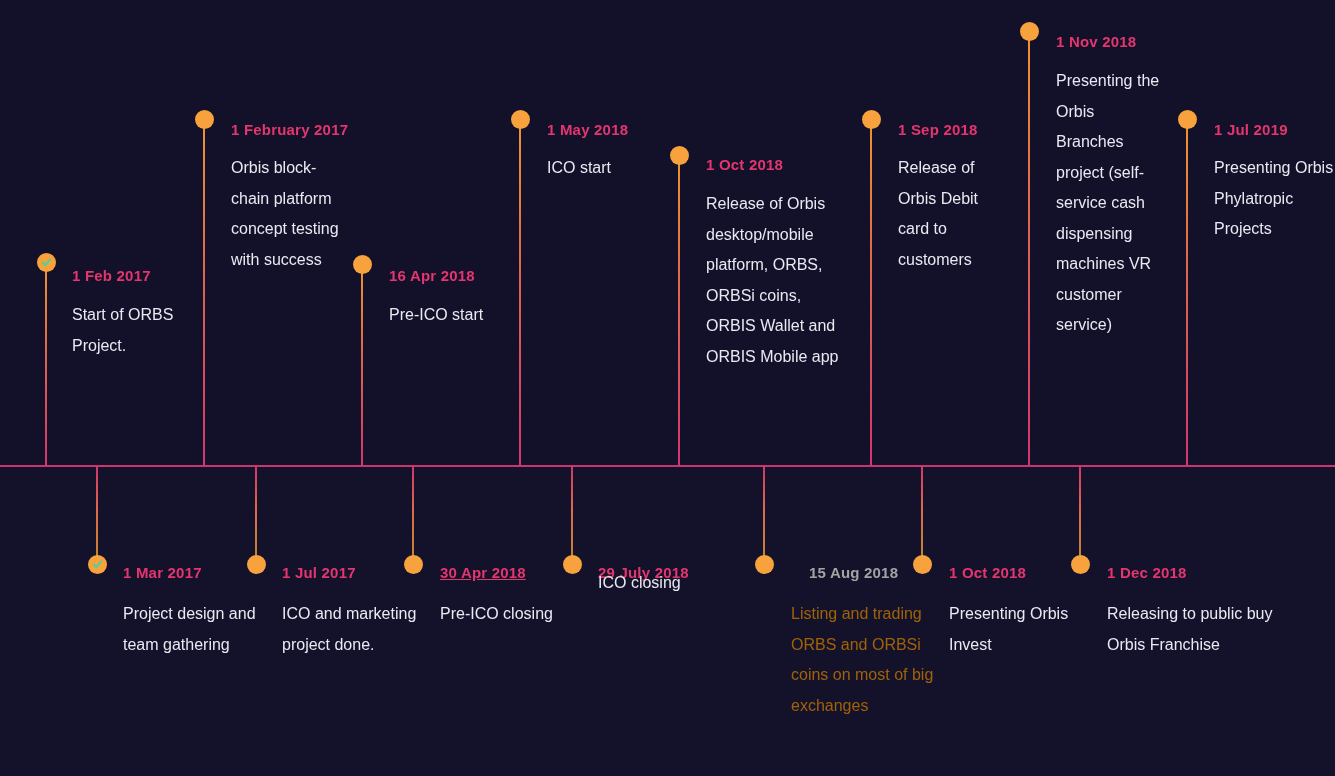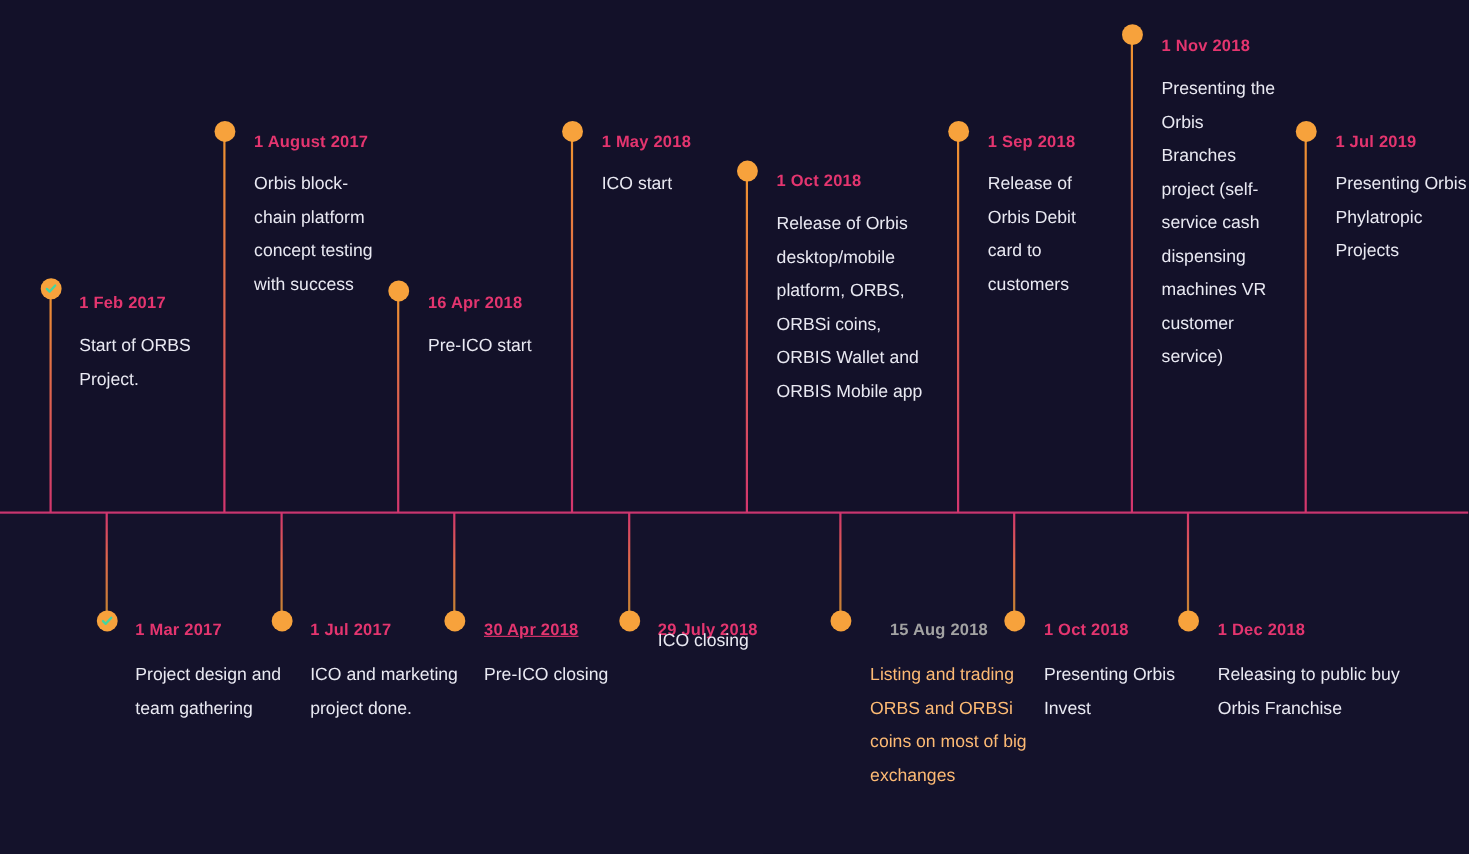"1 August 2017" div.m-date { text: August -> February }
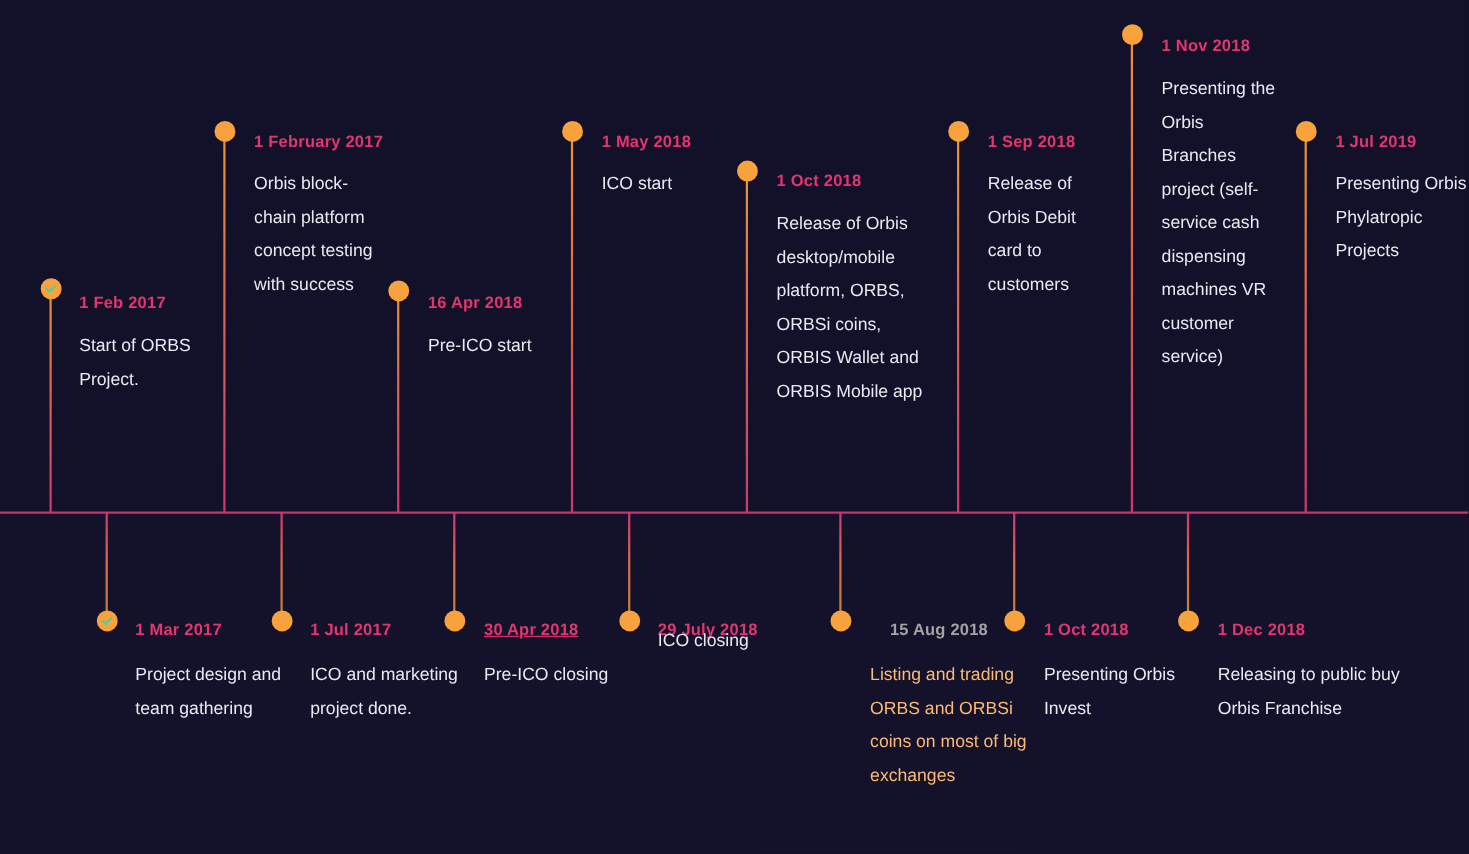"Listing and trading ORBS and" div.m-desc { color: #fdba74 -> #a16207 }
